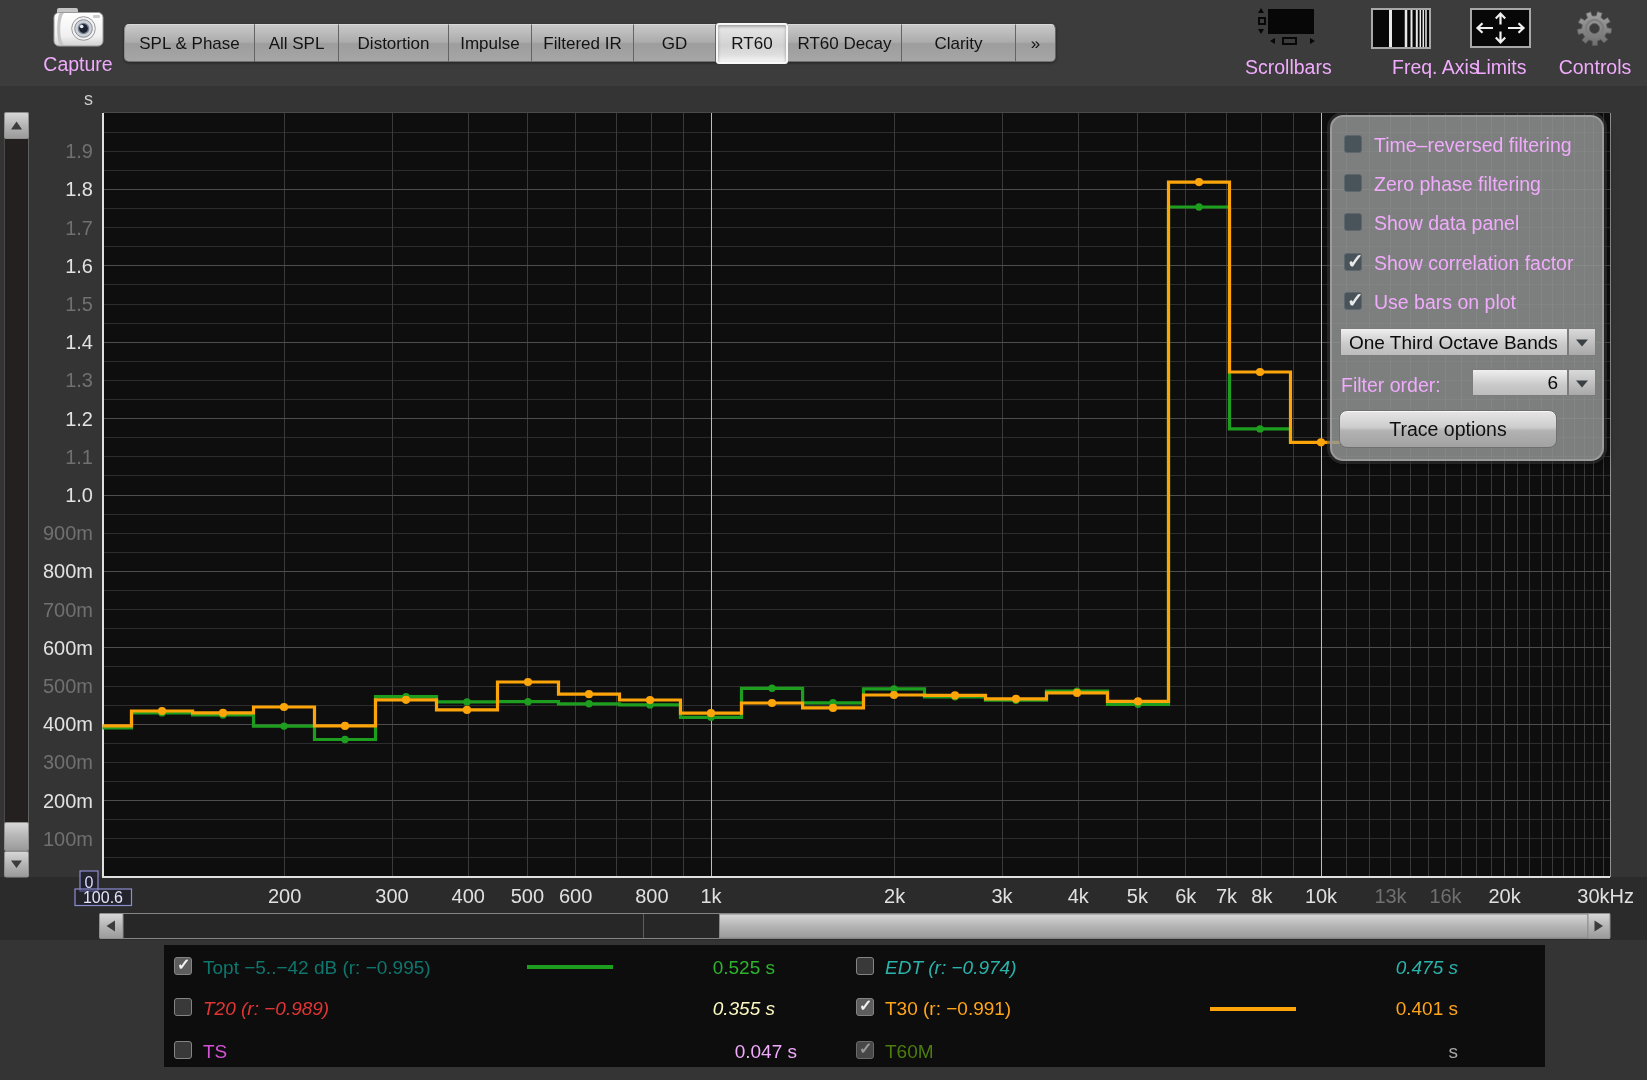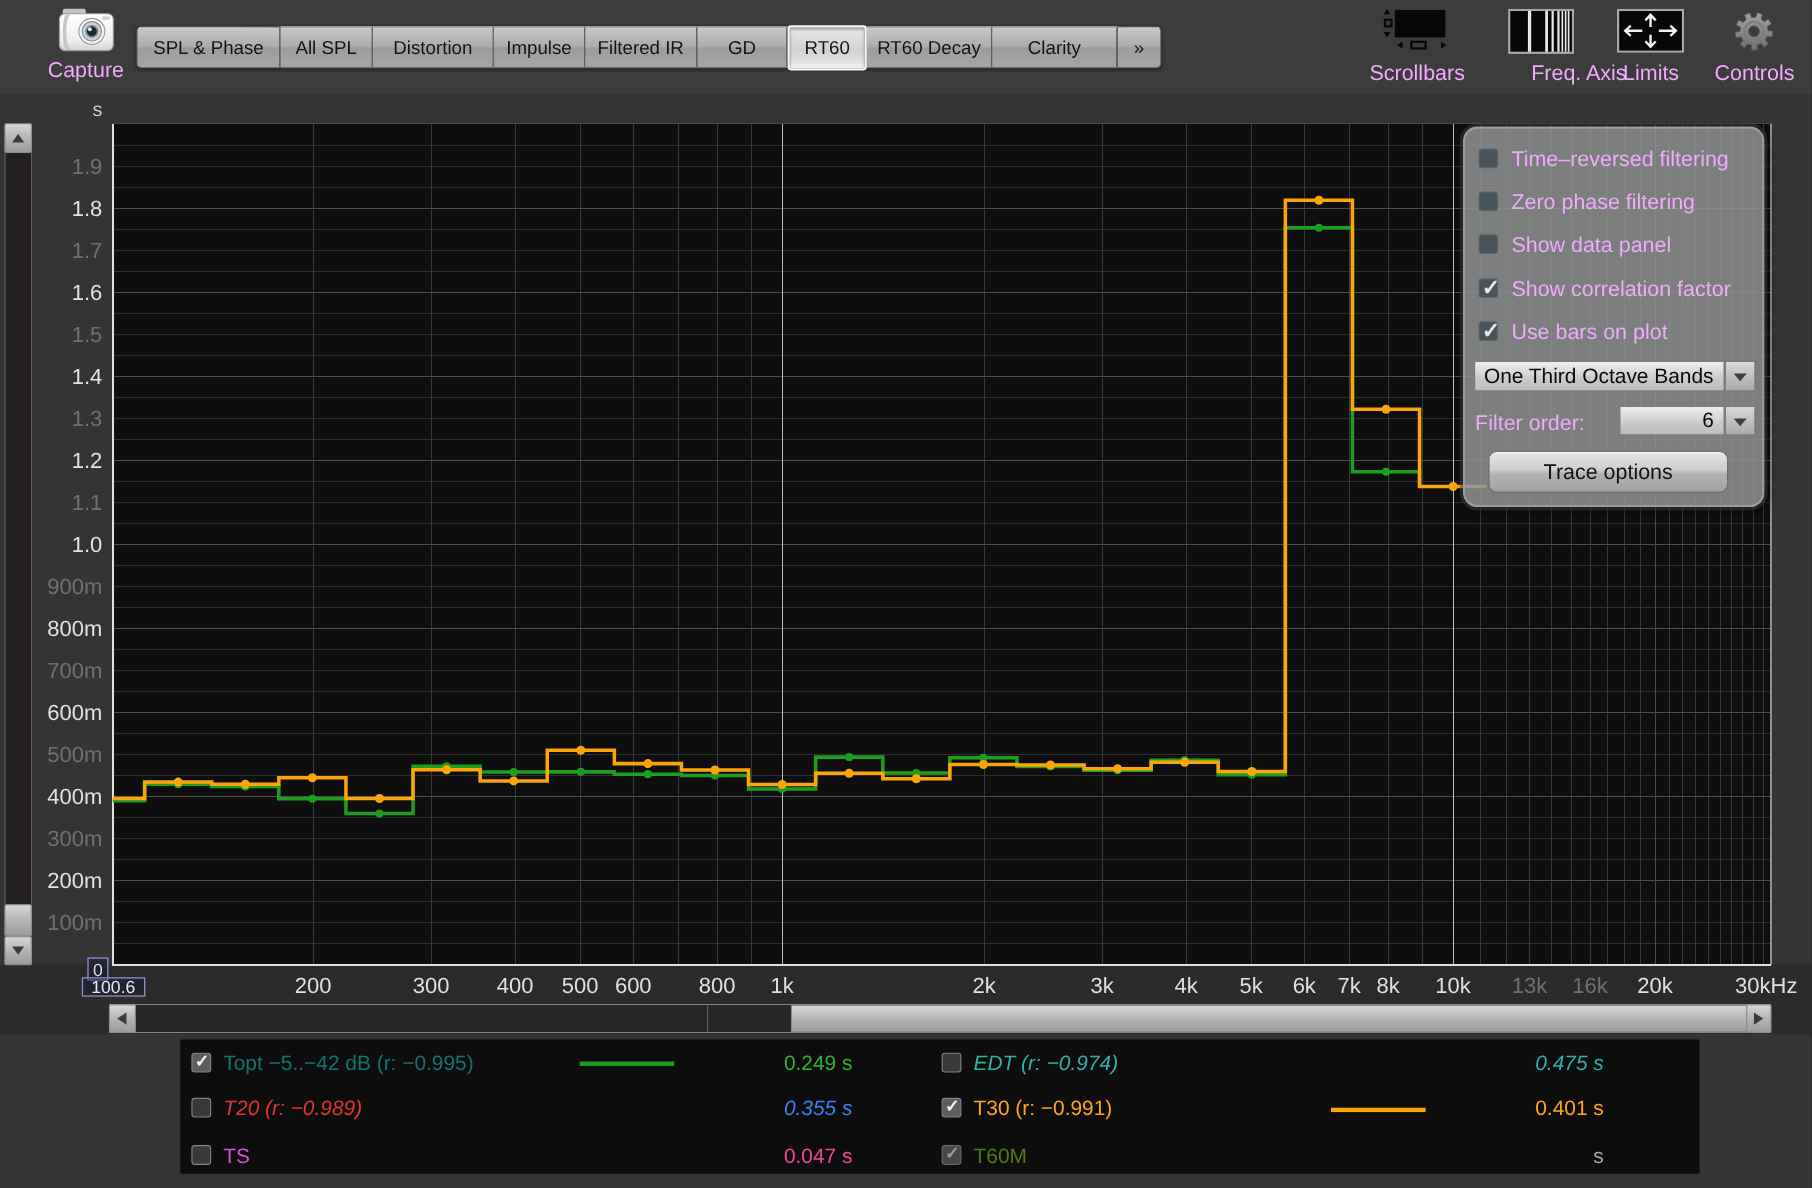"Trace options" #traceopt { left: 21px -> 7px }
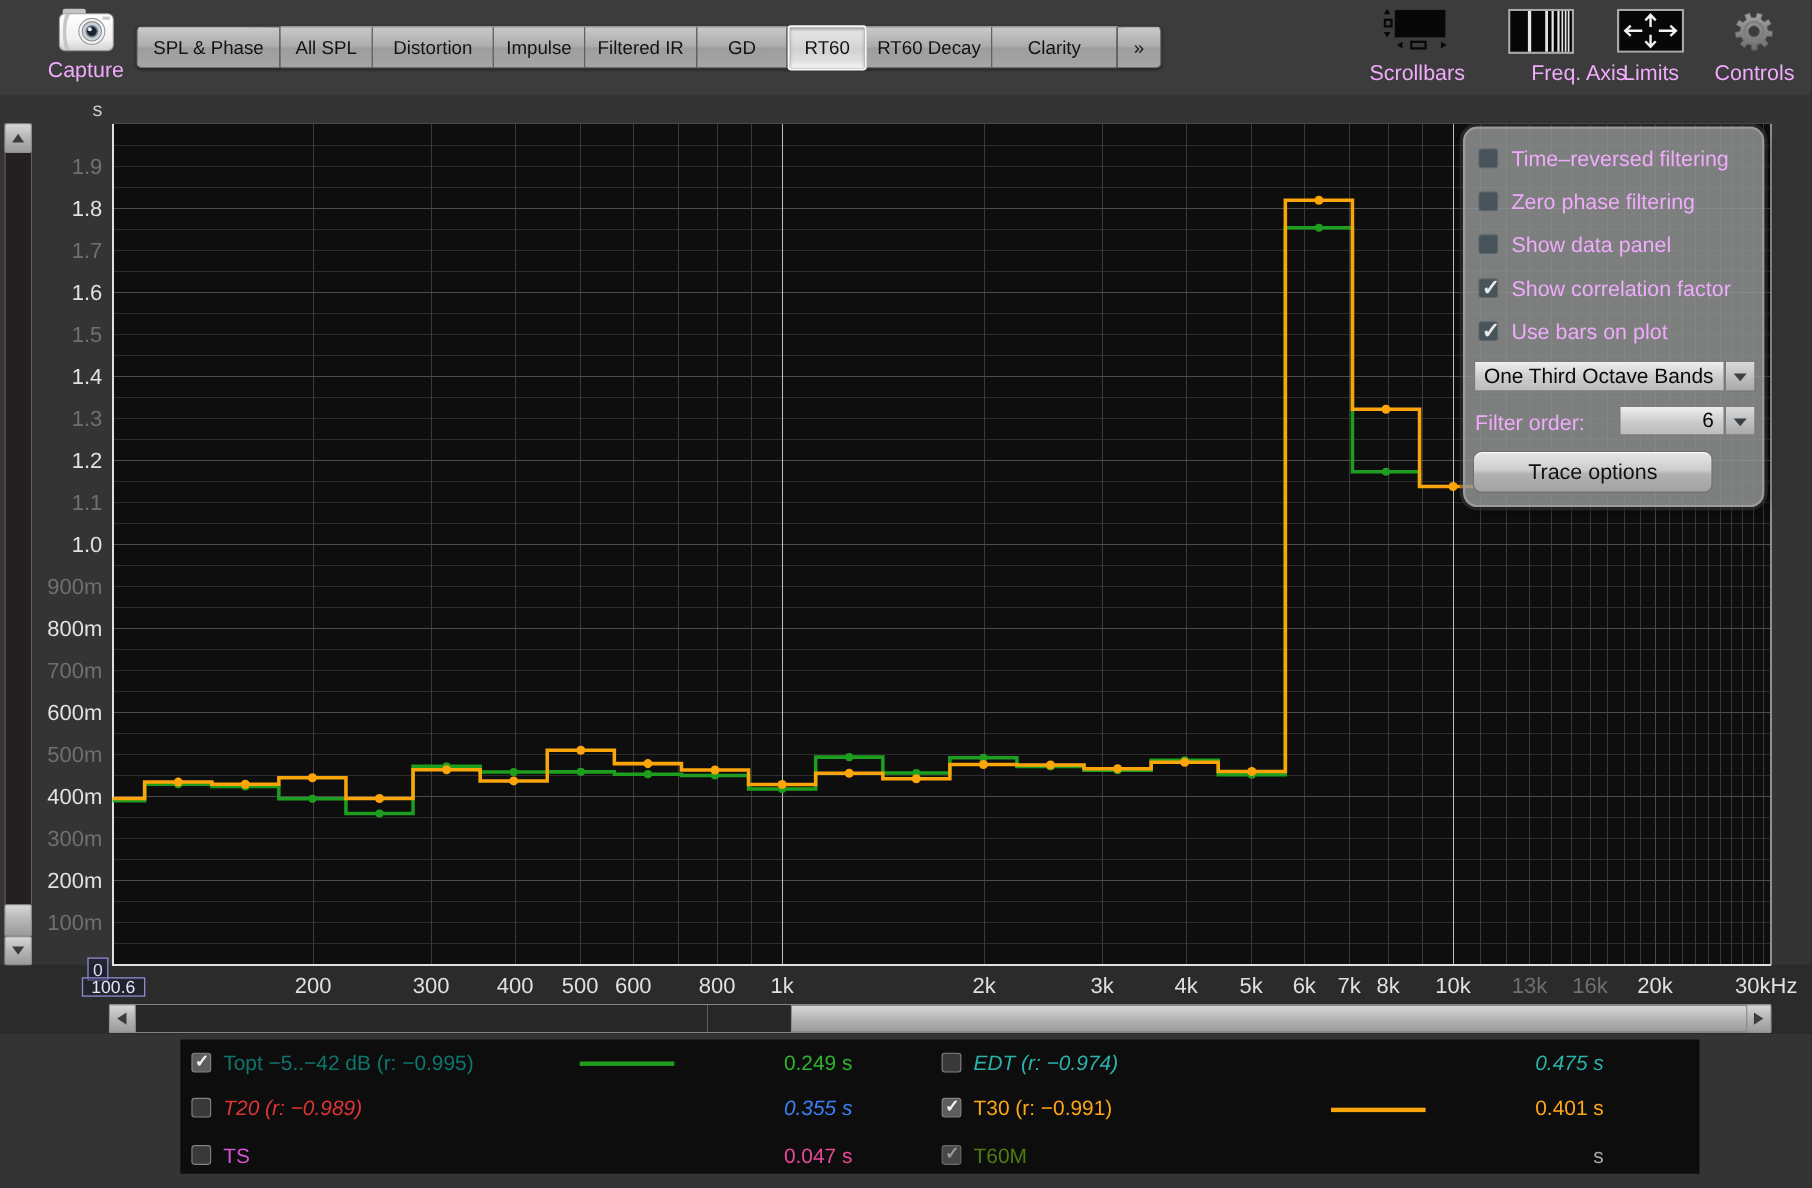"0.249 s" div.lval { text: 0.249 -> 0.525 }
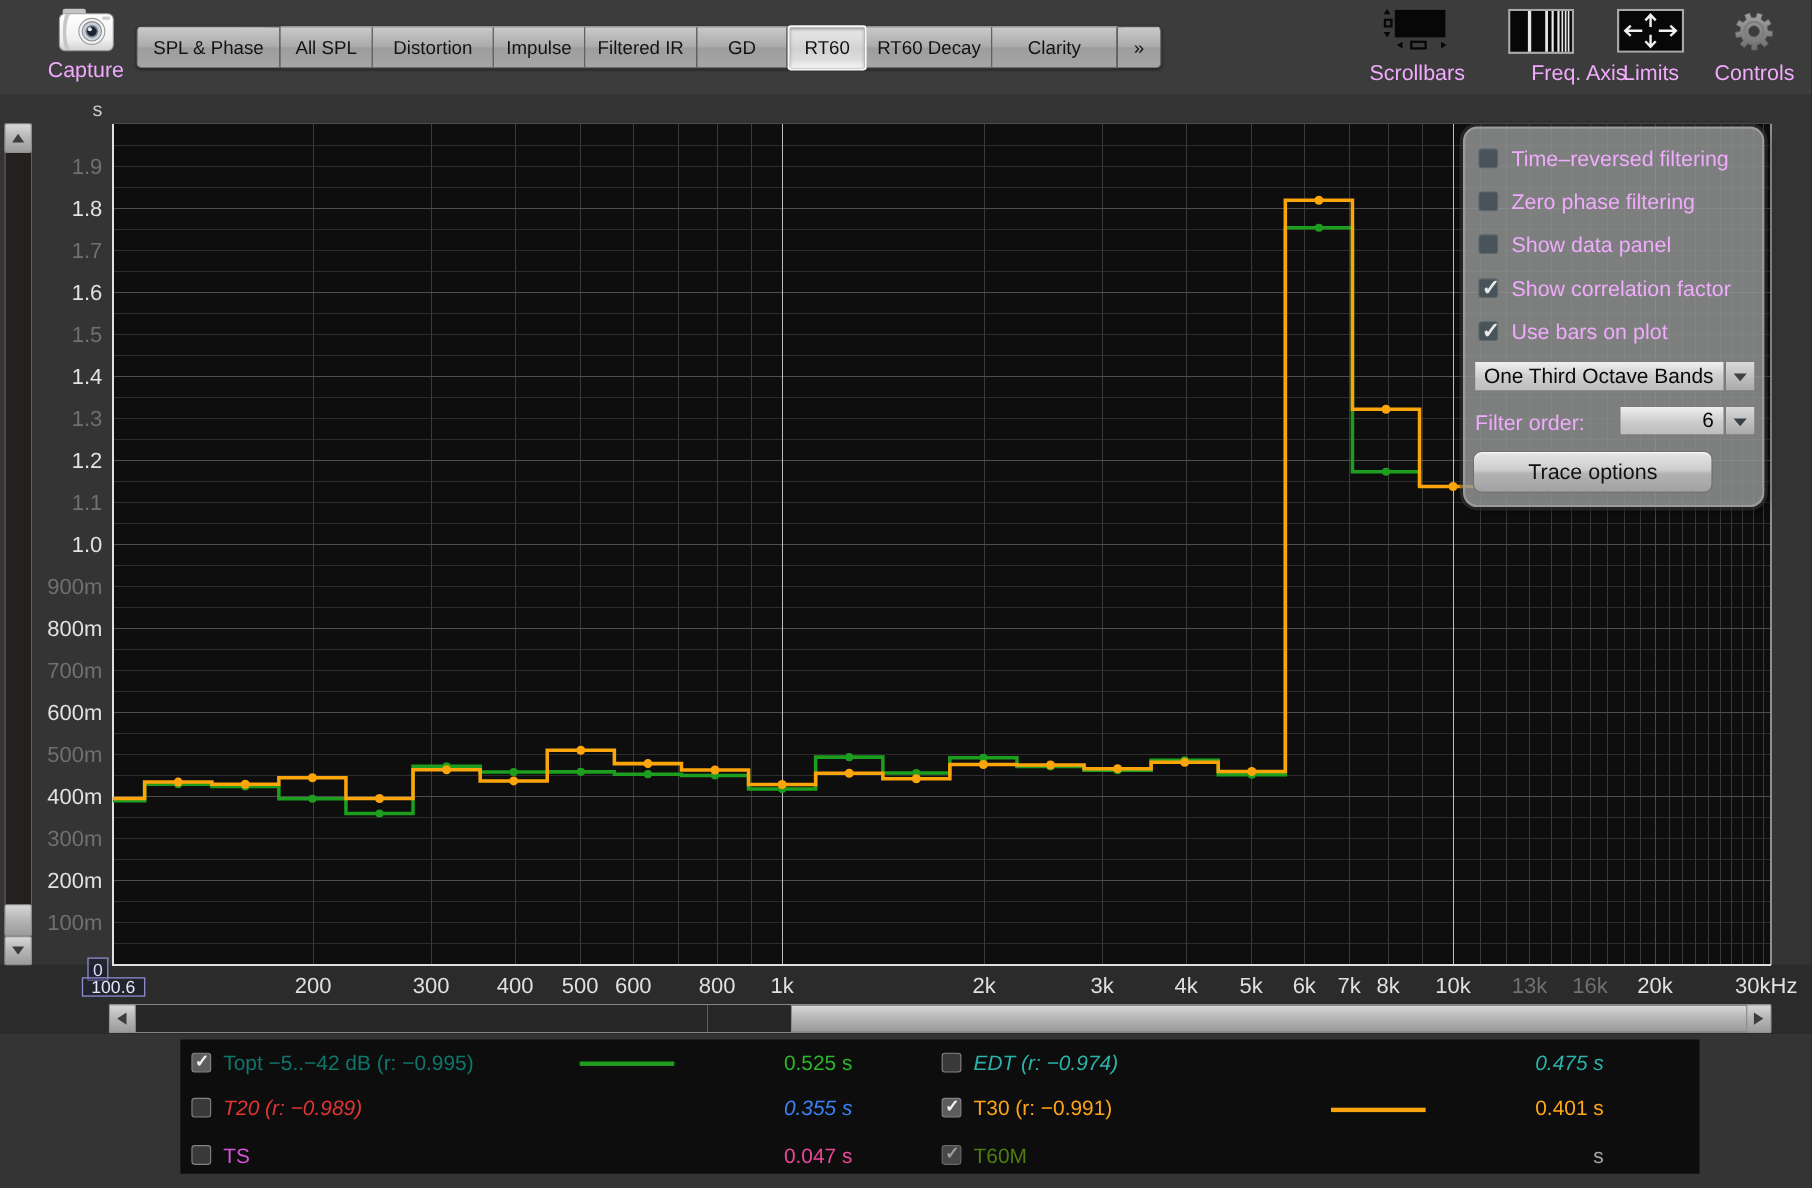"0.355 s" div.lval { color: #3b82f6 -> #fef9c3 }
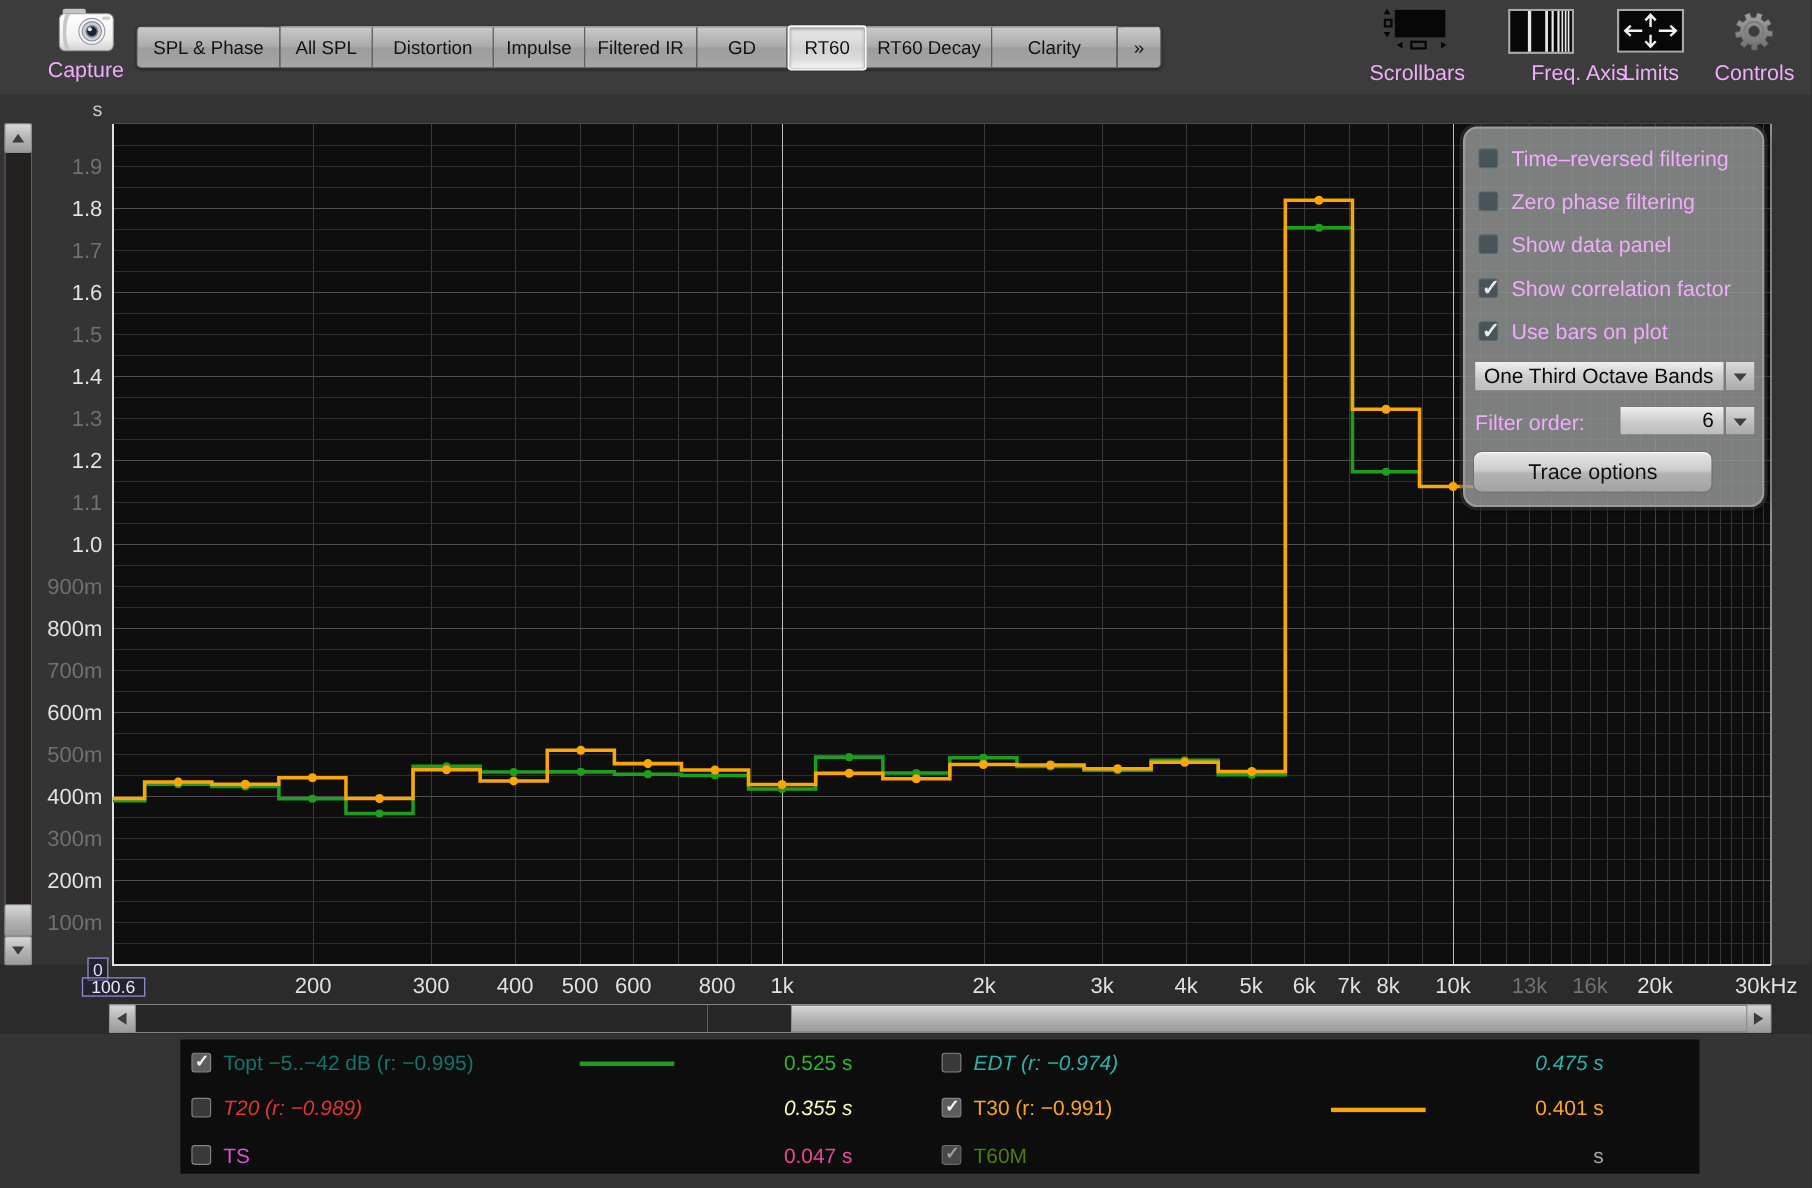"0.047 s" div.lval { color: #ec4899 -> #f0abfc; left: 461px -> 483px }
